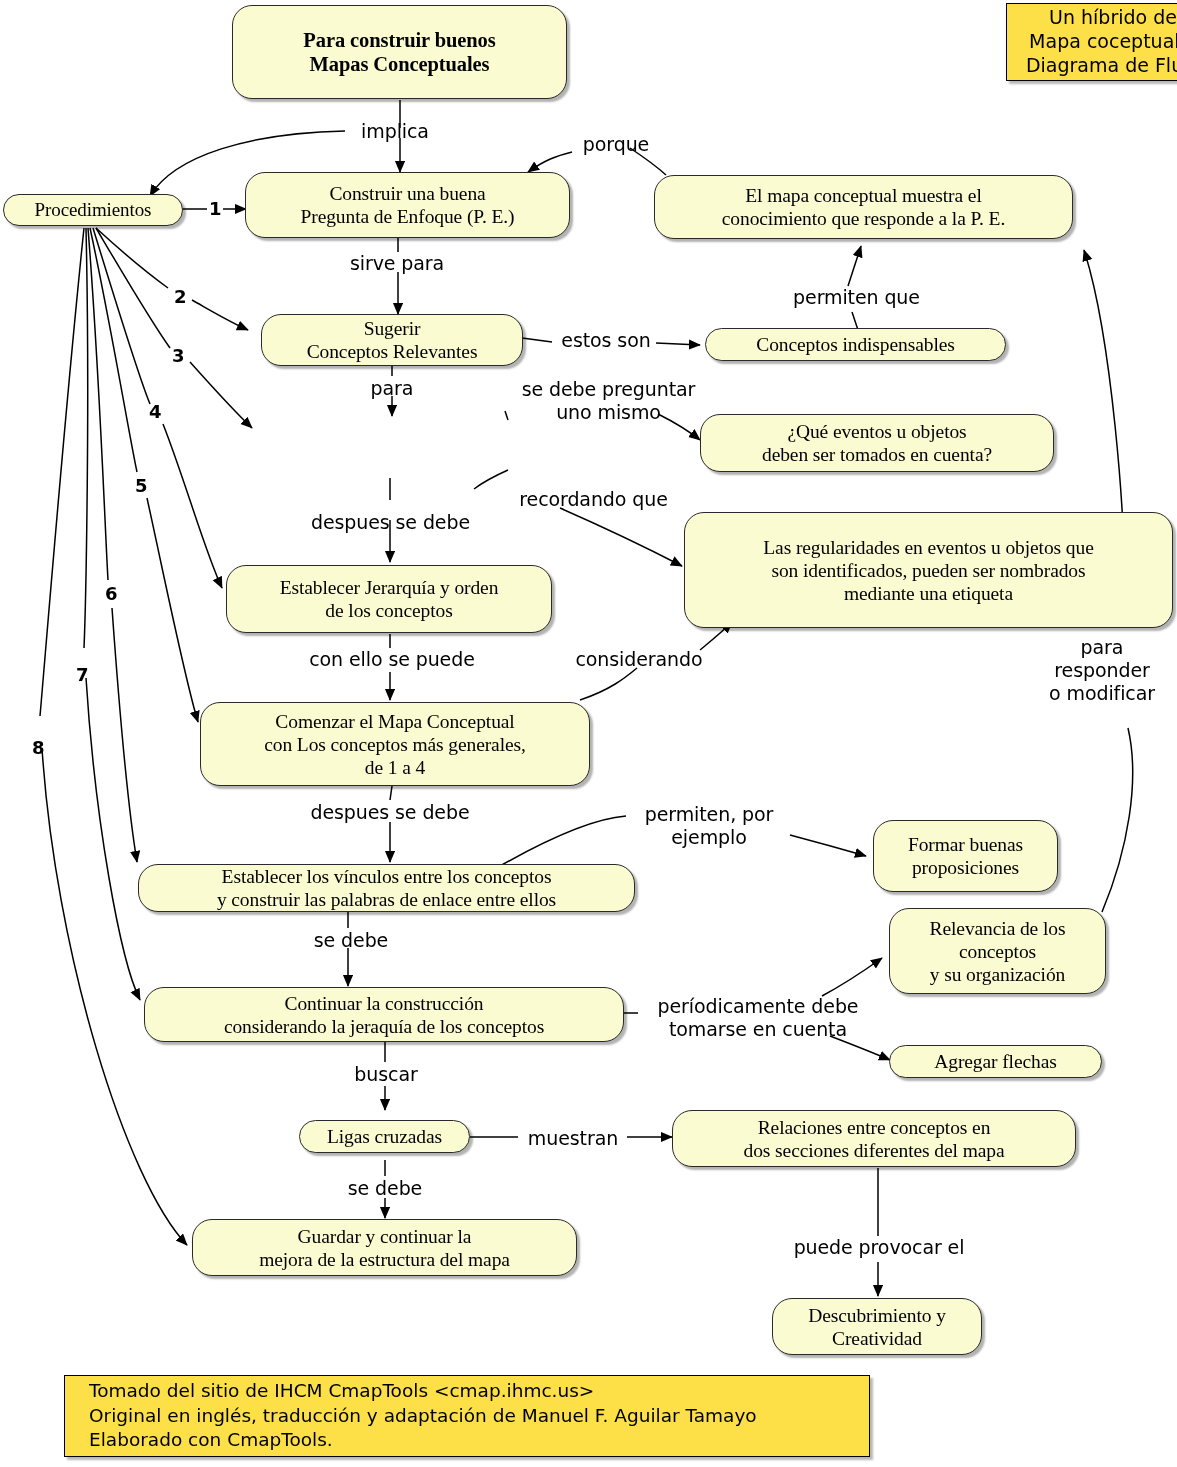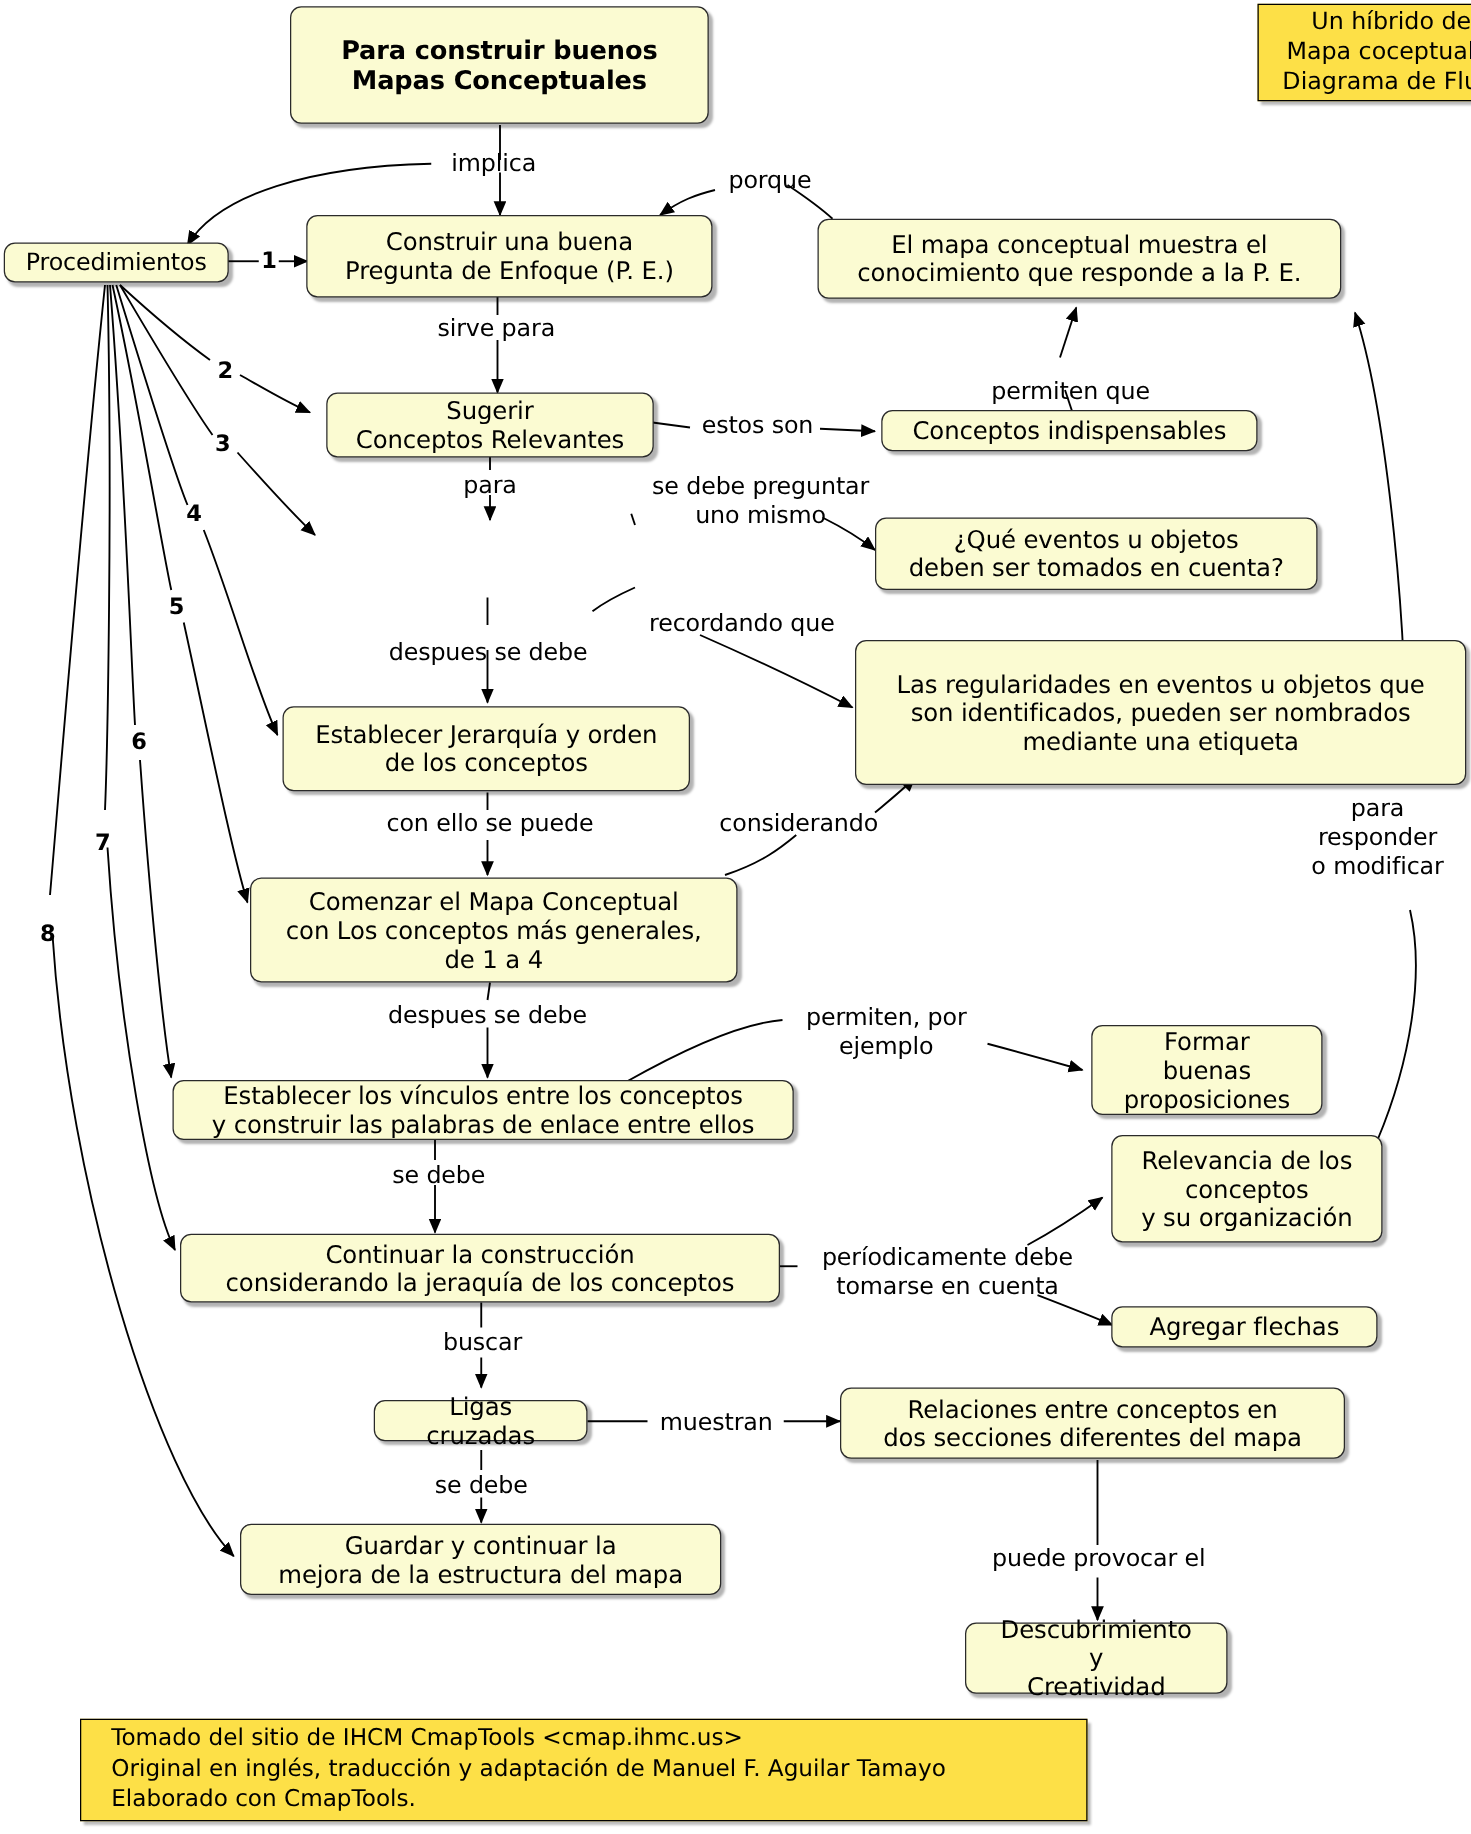"Para construir buenos" .node { border-radius: 9px -> 20px; font-family: none -> Liberation Serif, serif }
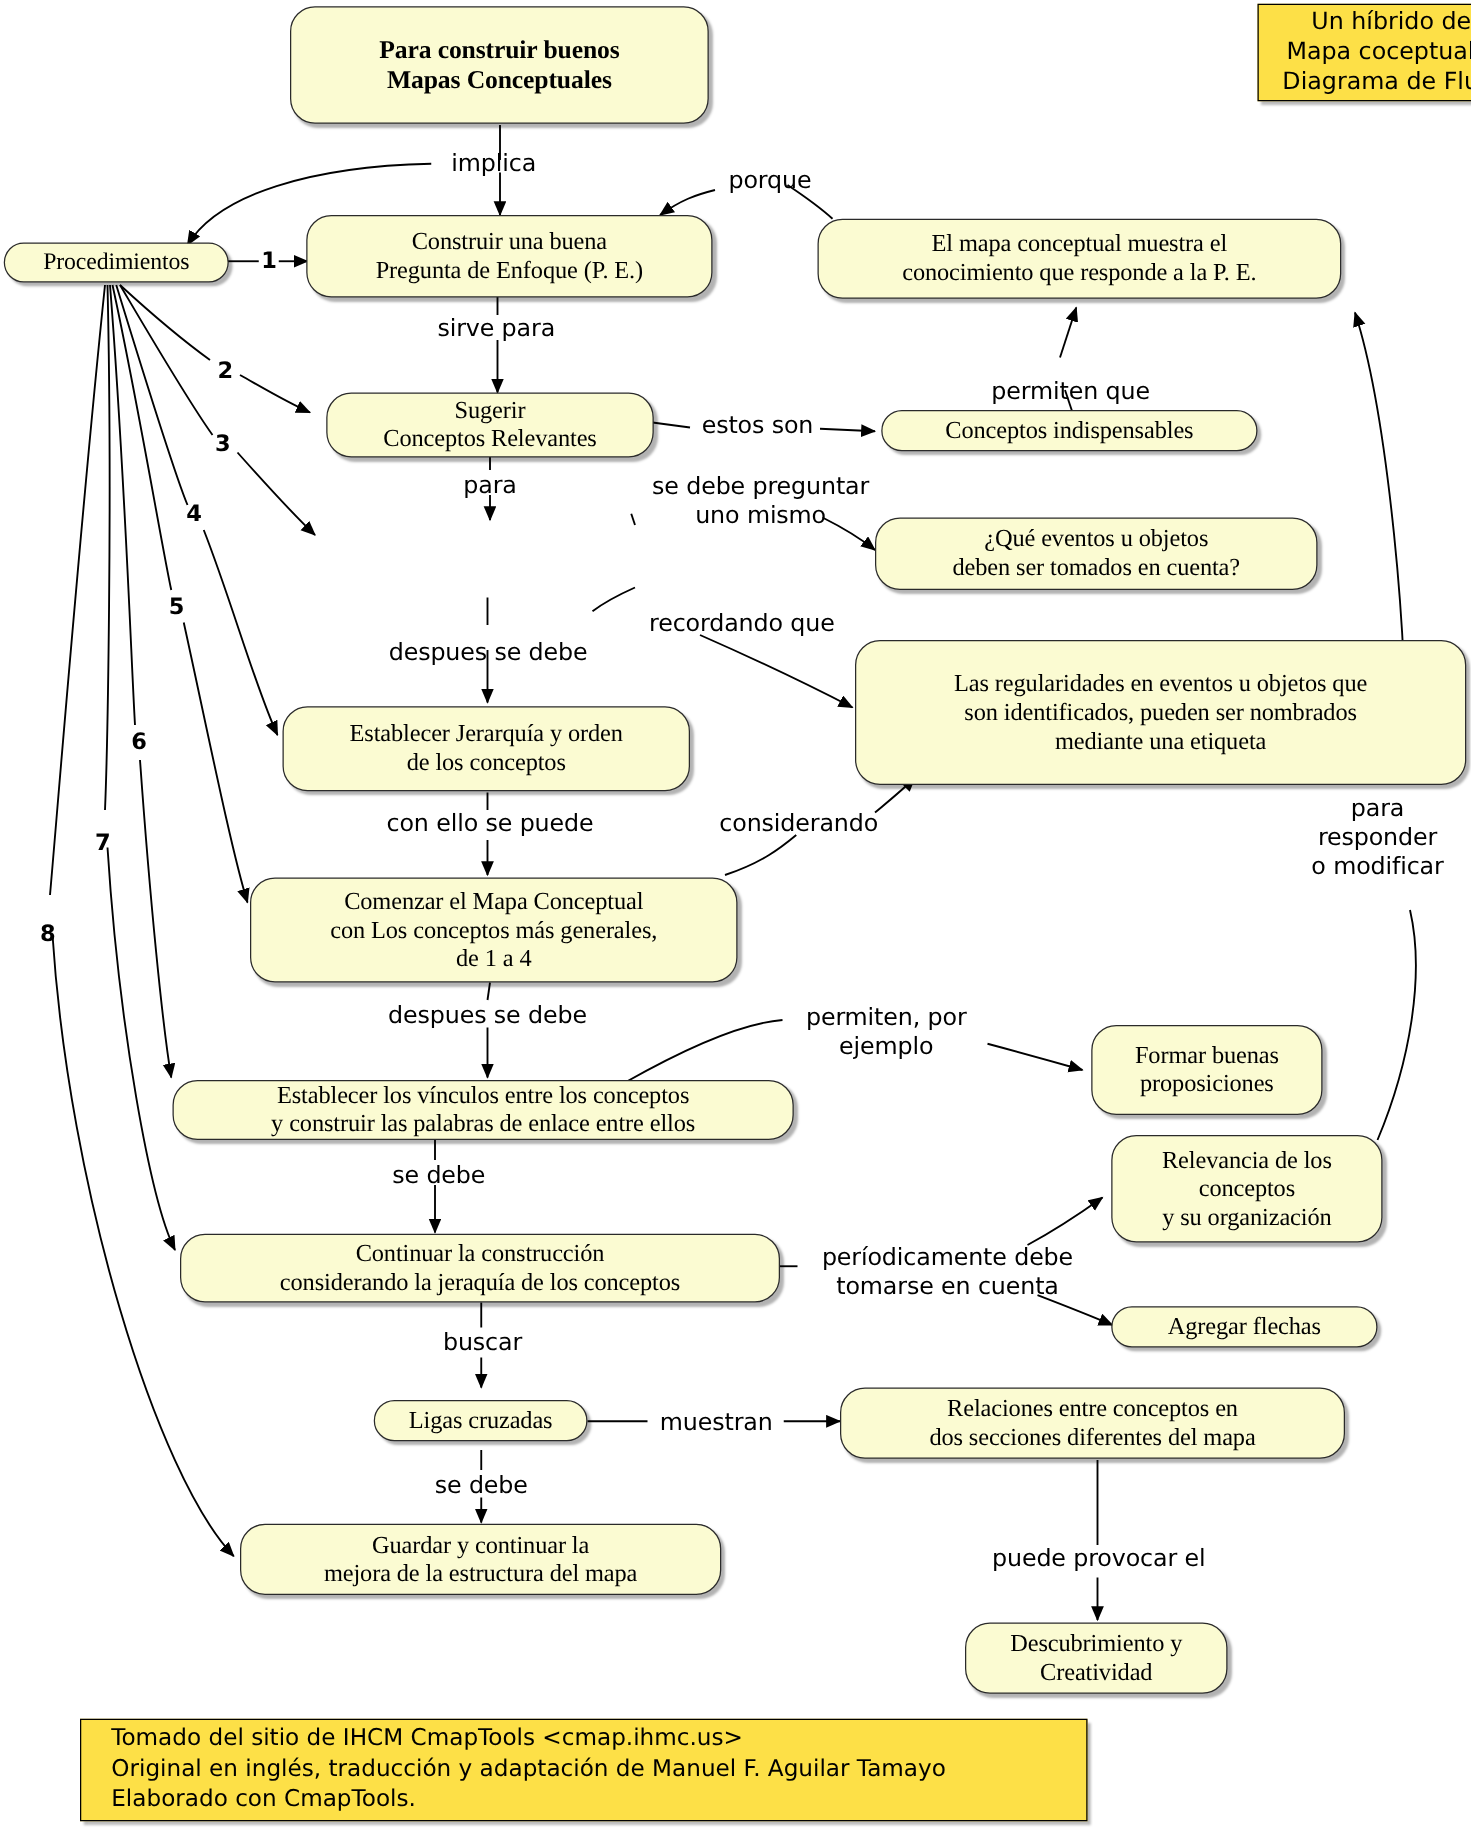"permiten que" div.lbl { margin-top: 16px -> none }
